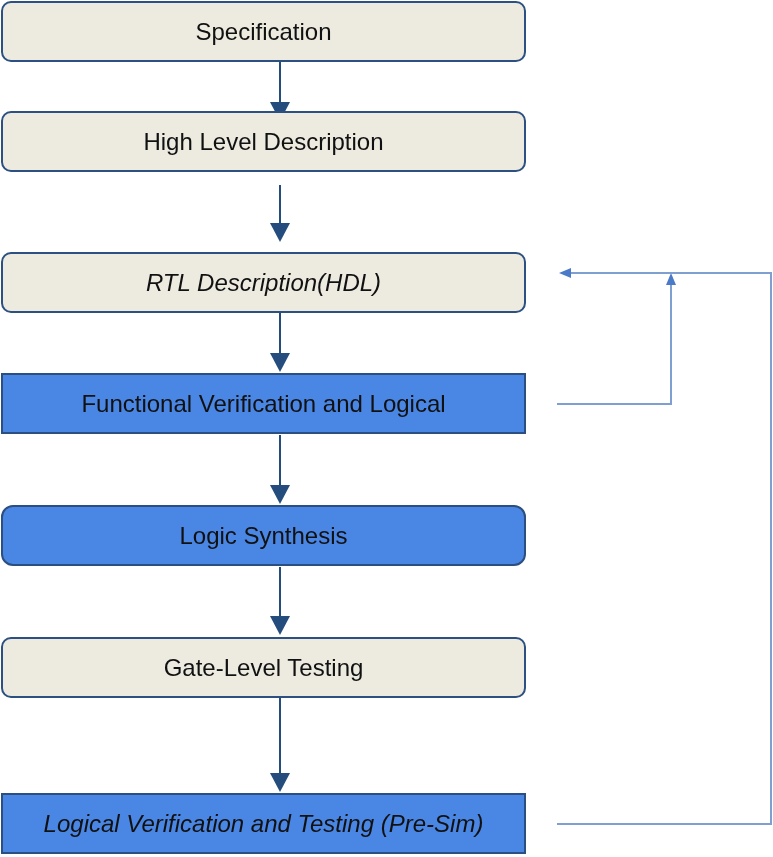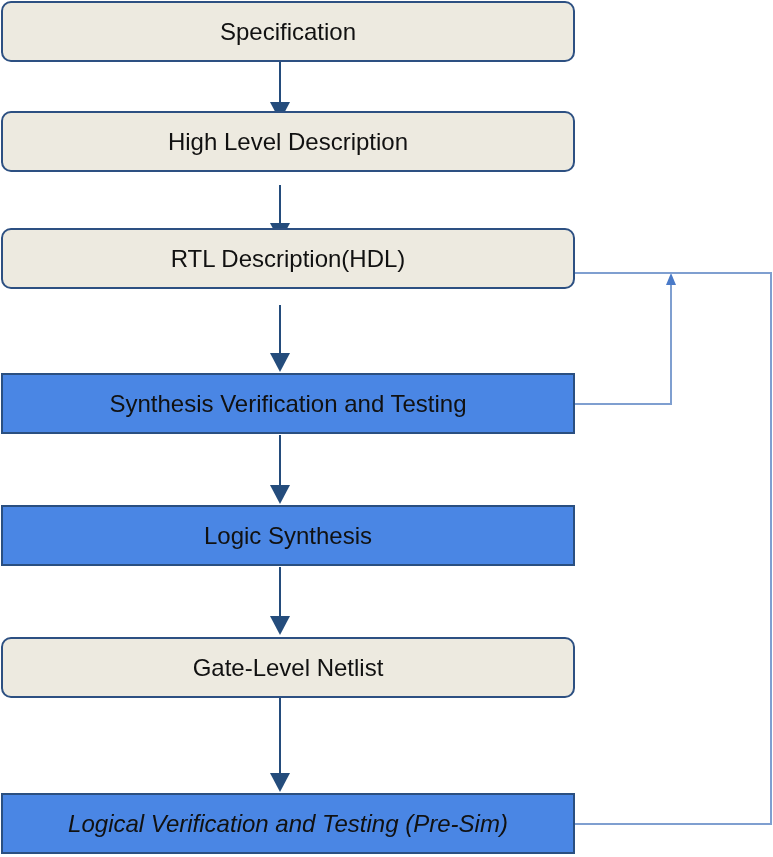"Specification" .box { width: 574px -> 525px }
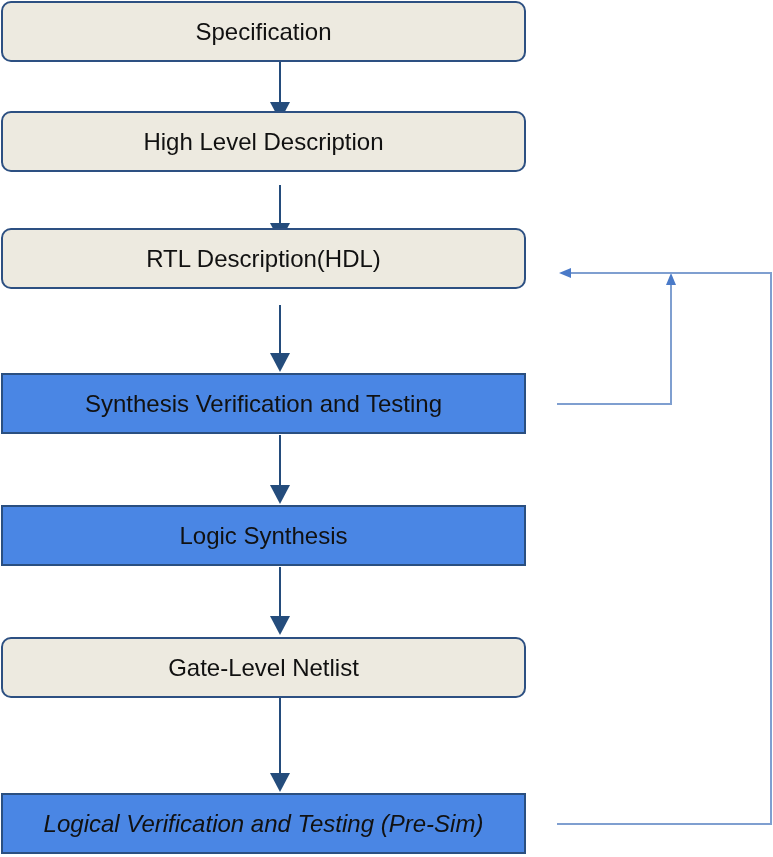"RTL Description(HDL)" div.box { font-style: none -> italic; top: 228px -> 252px }
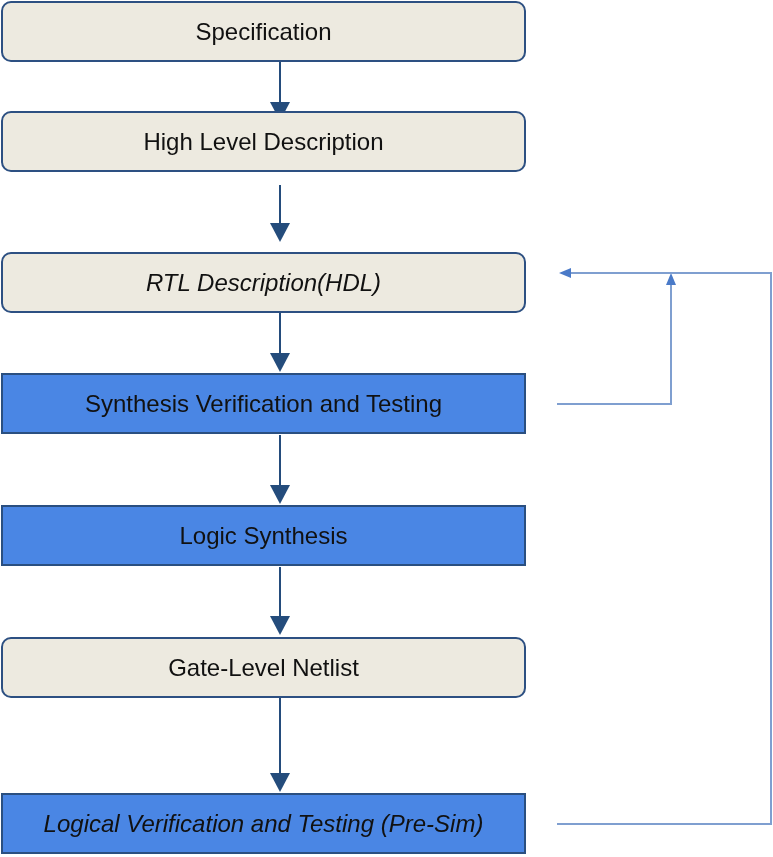"Synthesis Verification and Testing" span { text: Synthesis Verification and Testing -> Functional Verification and Logical }
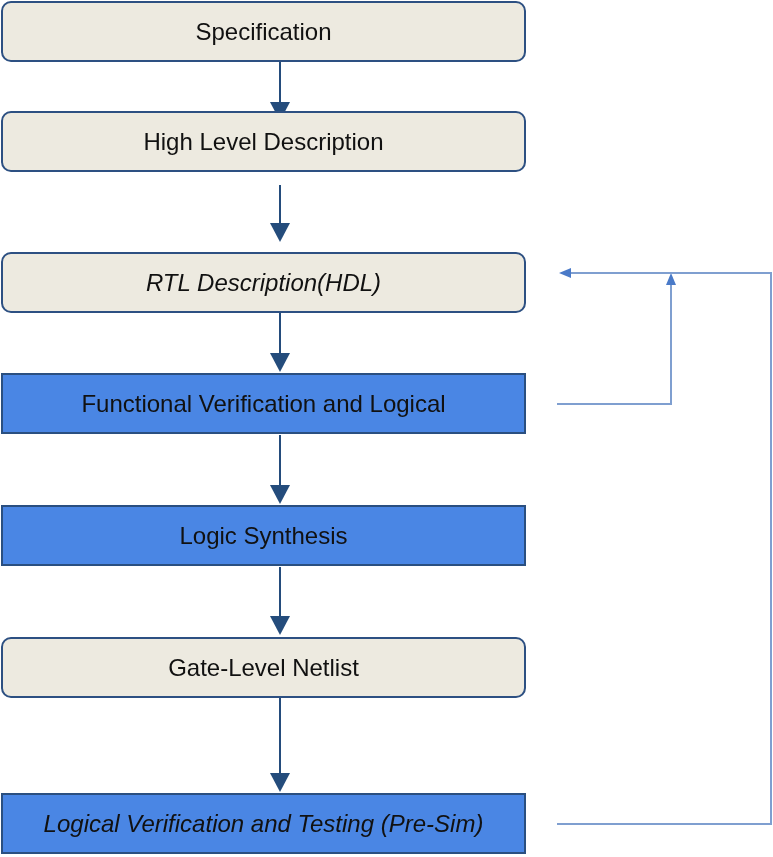"Logic Synthesis" div.box { border-radius: none -> 12px }
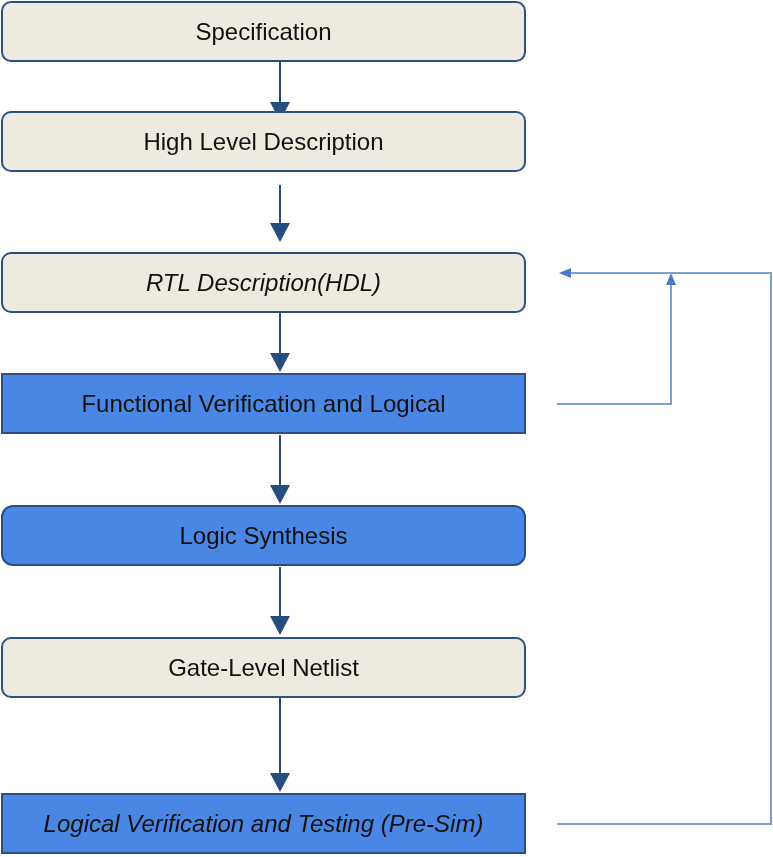"Gate-Level Netlist" span { text: Netlist -> Testing }
